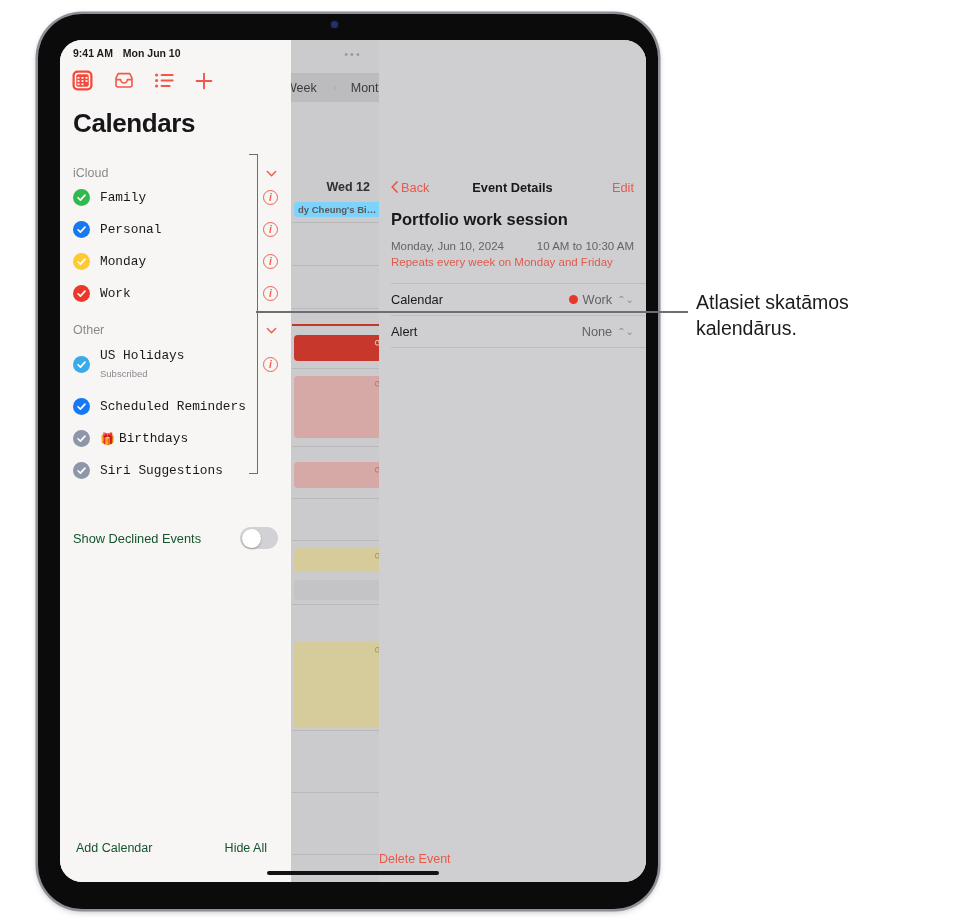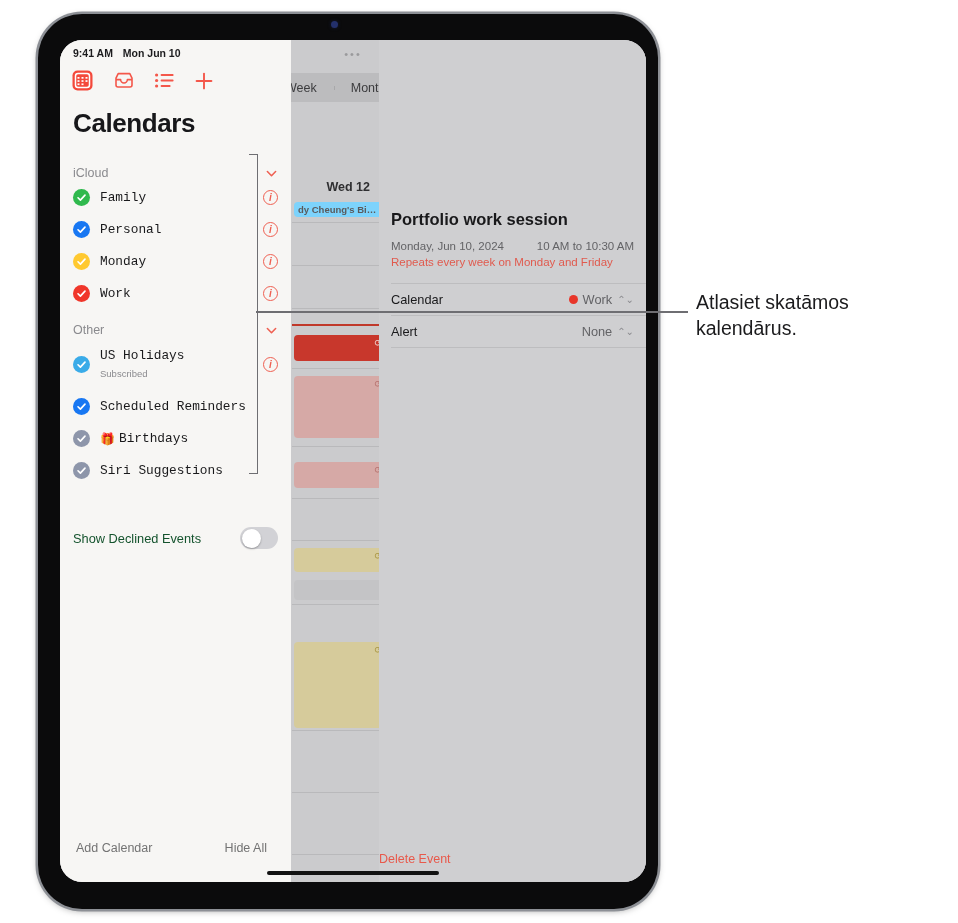"Back" div.det-nav { html: none -> <div> <span> <svg> <polyline></polyline> </svg> <span>Back</span> </span> <span>Event Details</span> <span>Edit</span> </div> }
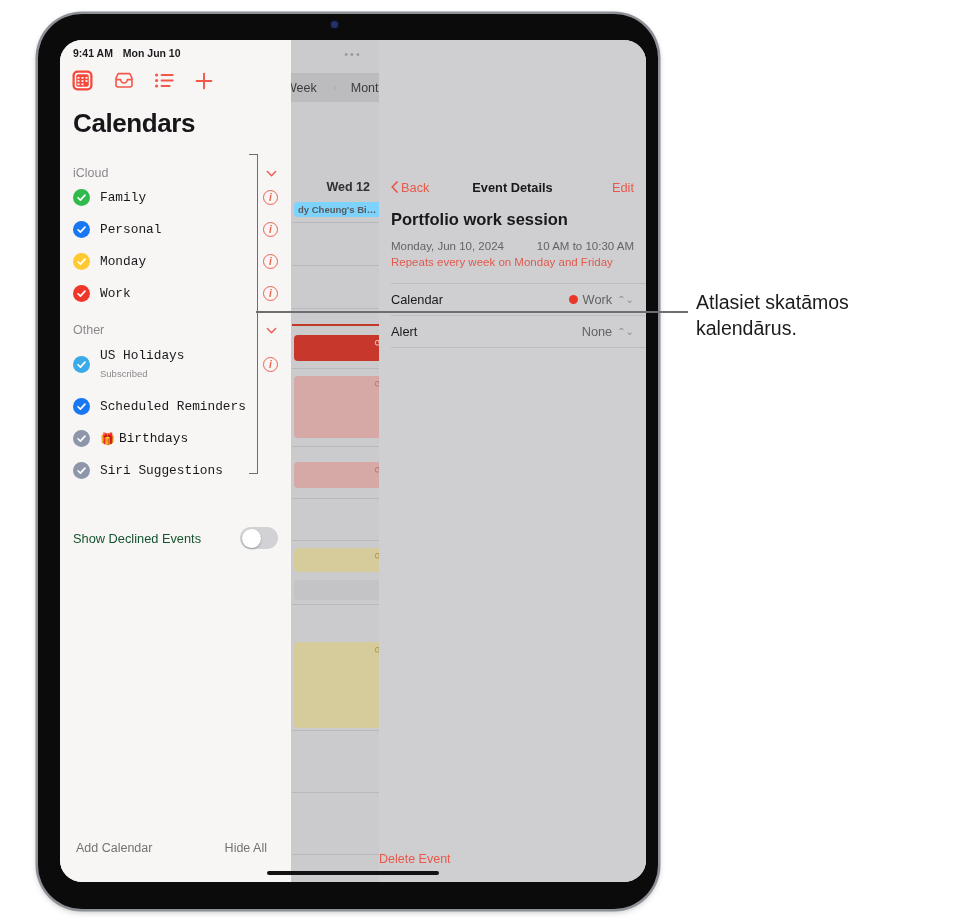"Add Calendar" .sb-footer a { color: #737373 -> #14532d }
